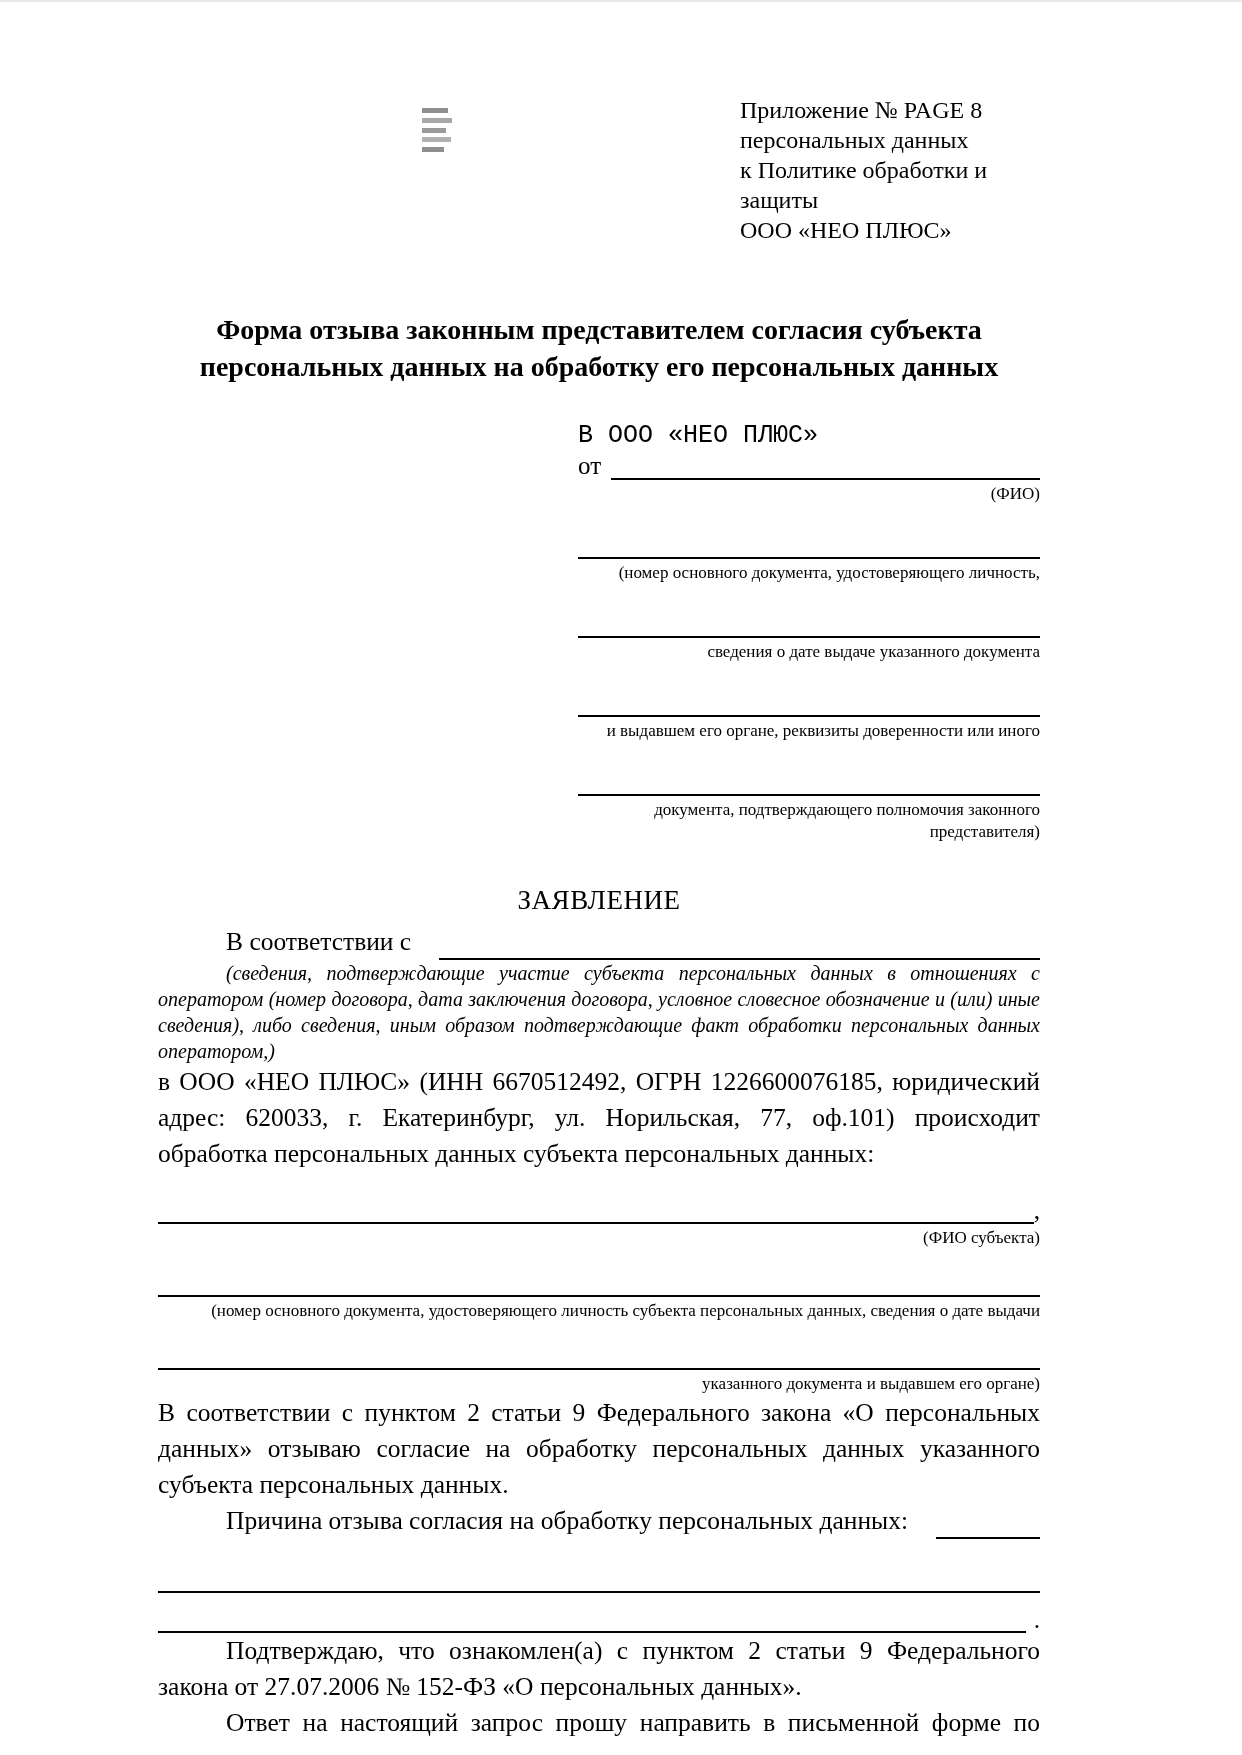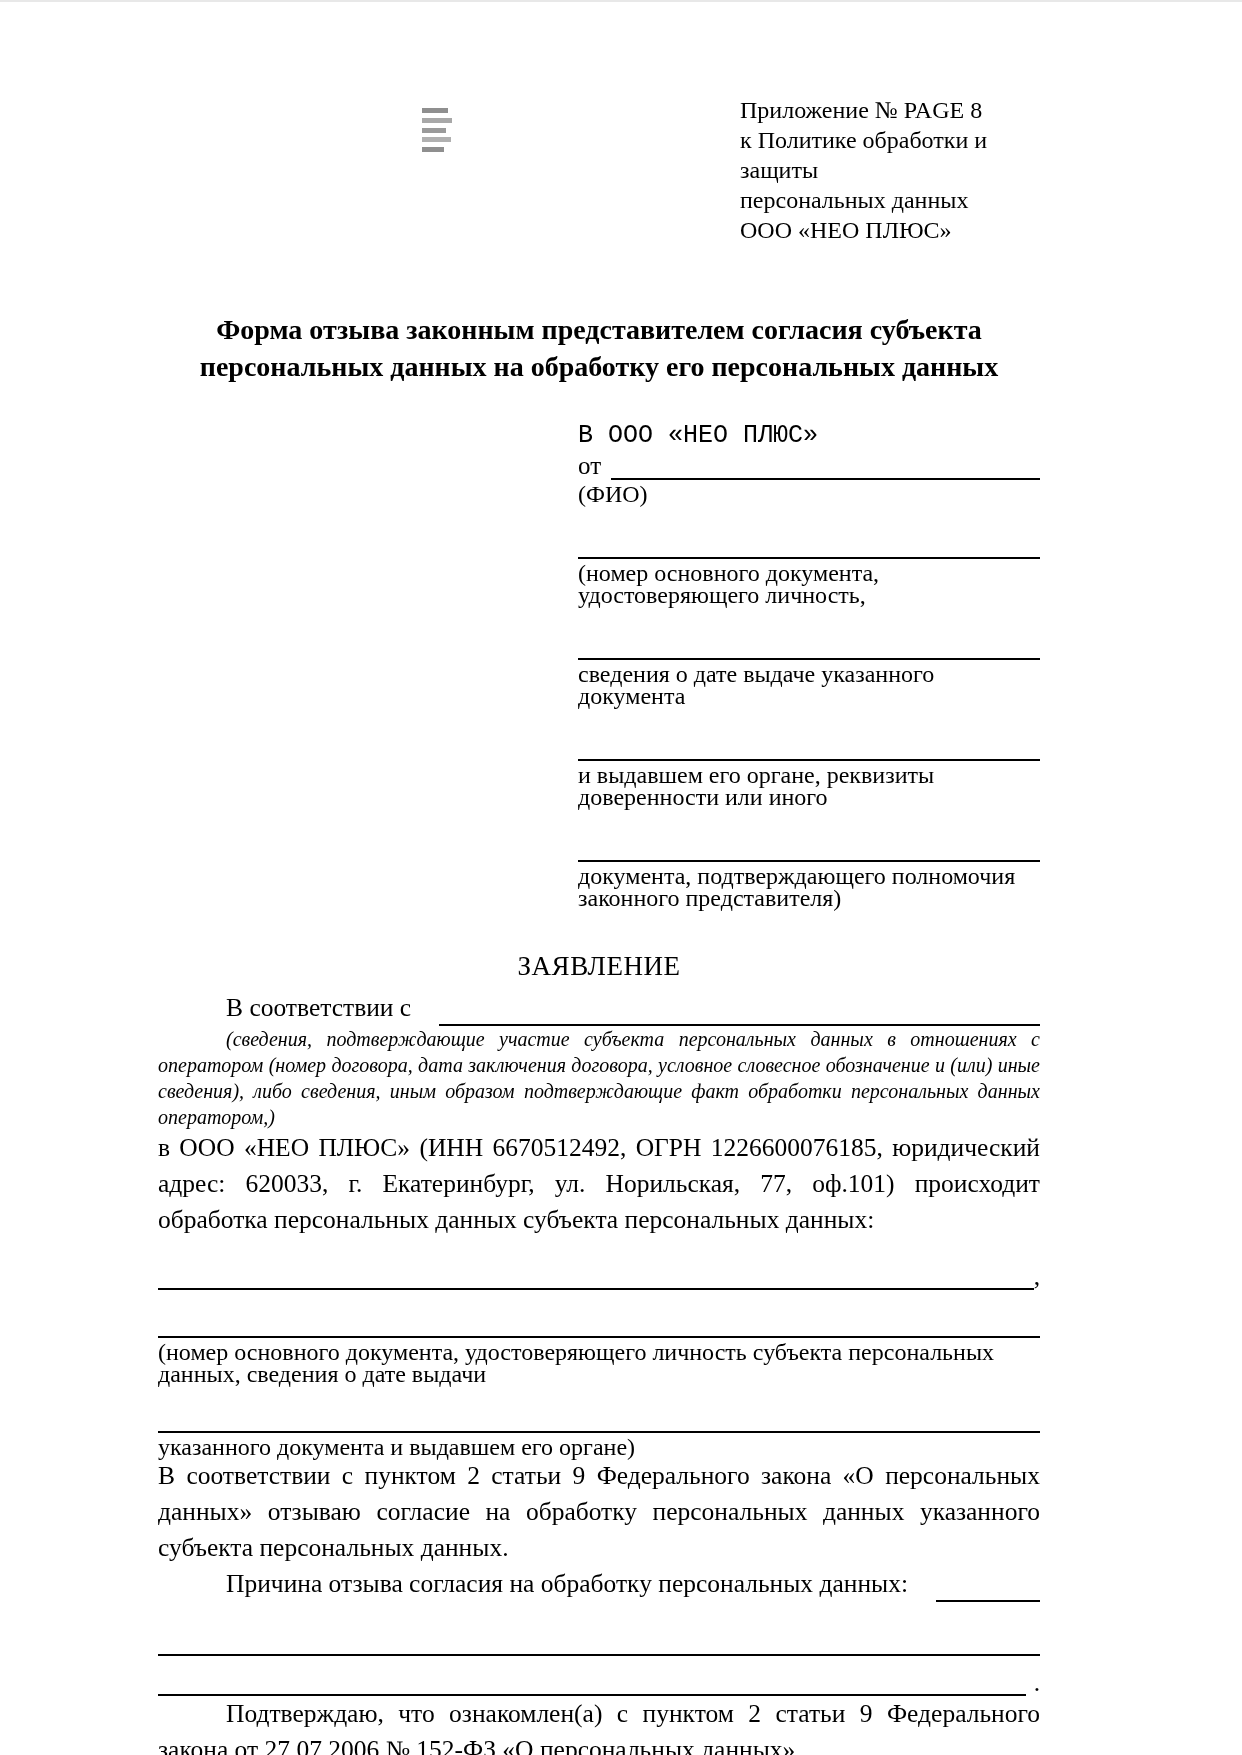"к Политике обработки и защиты" div { order: before "персональных данных" -> after "персональных данных" }
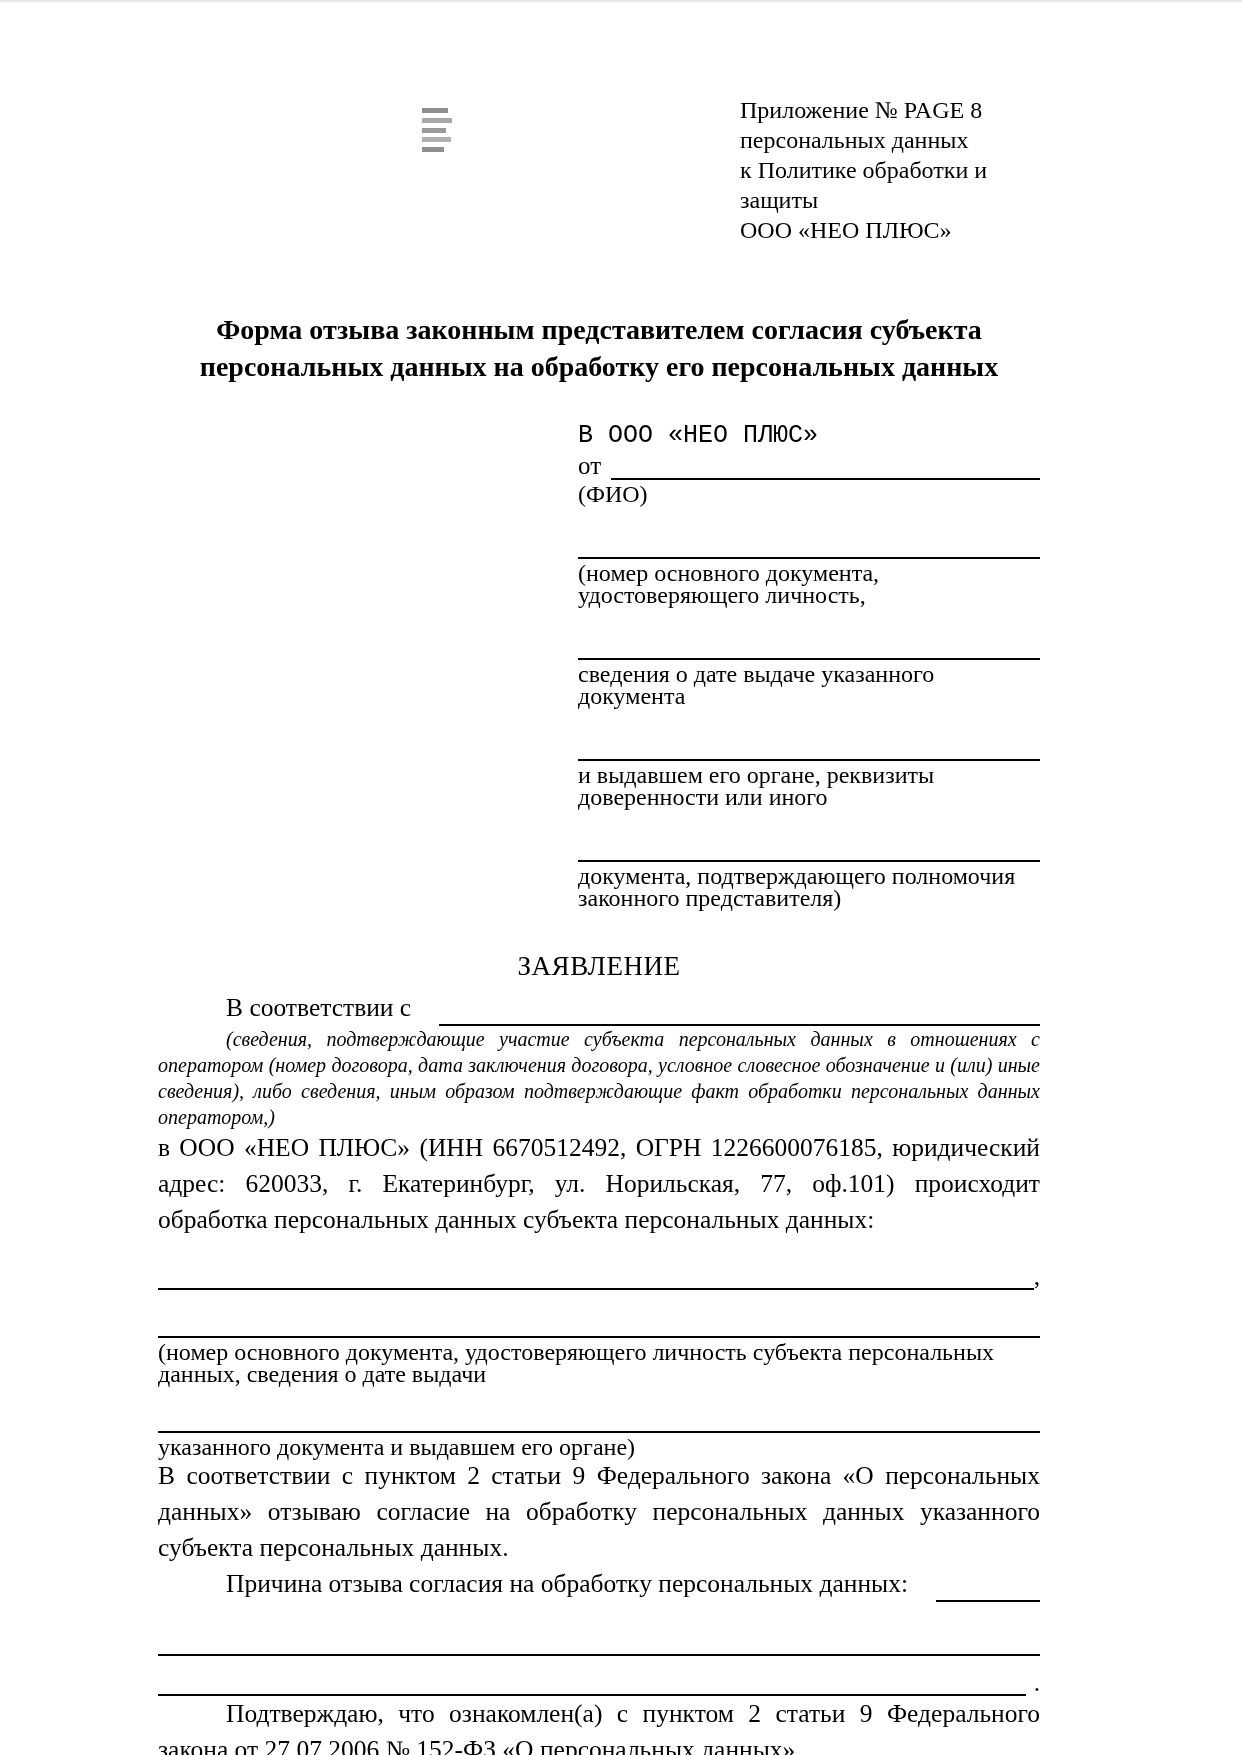"(ФИО)" .caption { font-size: 24px -> 17px; text-align: left -> right }
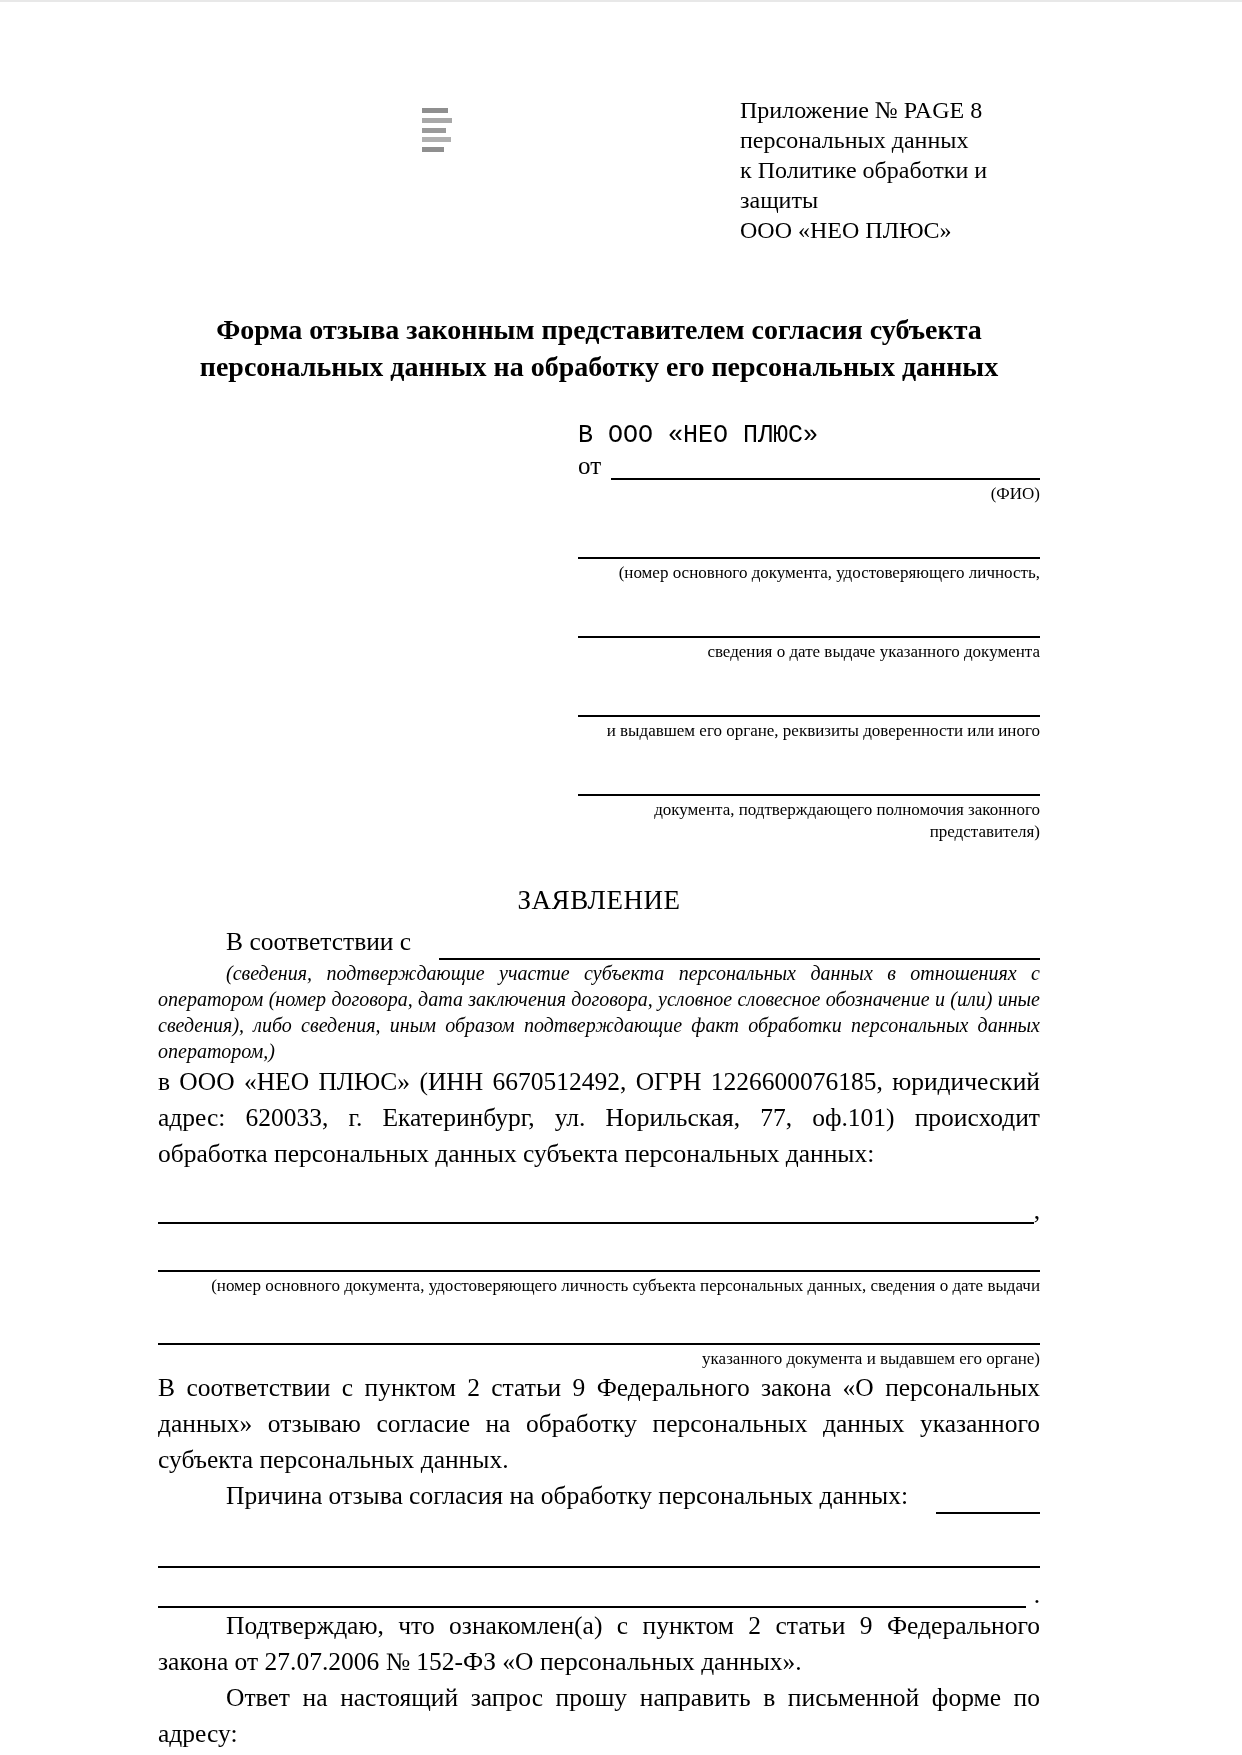"(ФИО субъекта)" div.caption { html: none -> <div>(ФИО субъекта)</div> }
